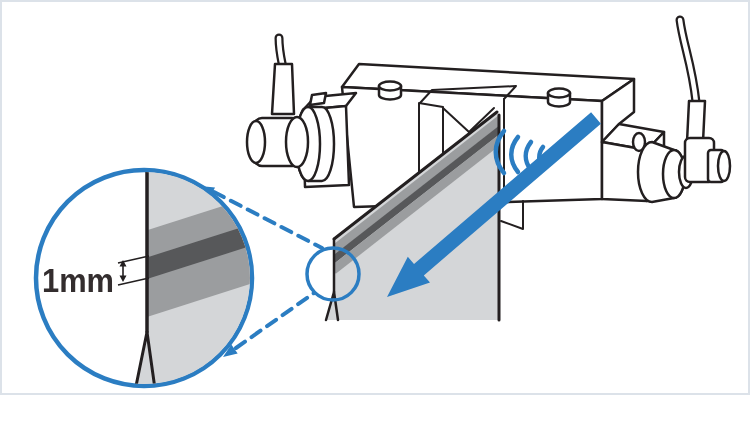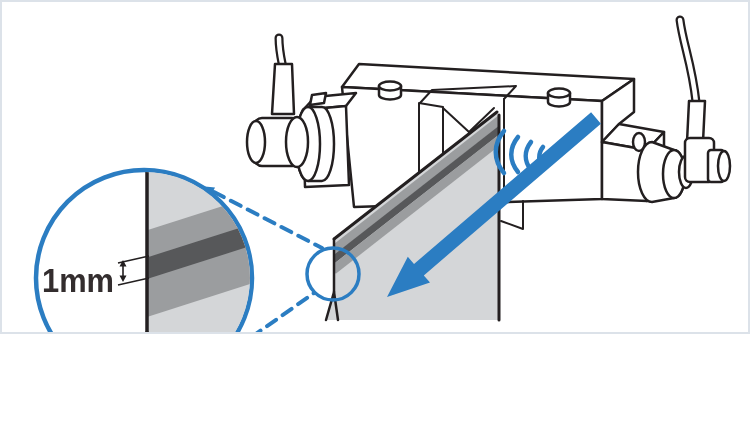"1mm" .stage { height: 334px -> 395px }
